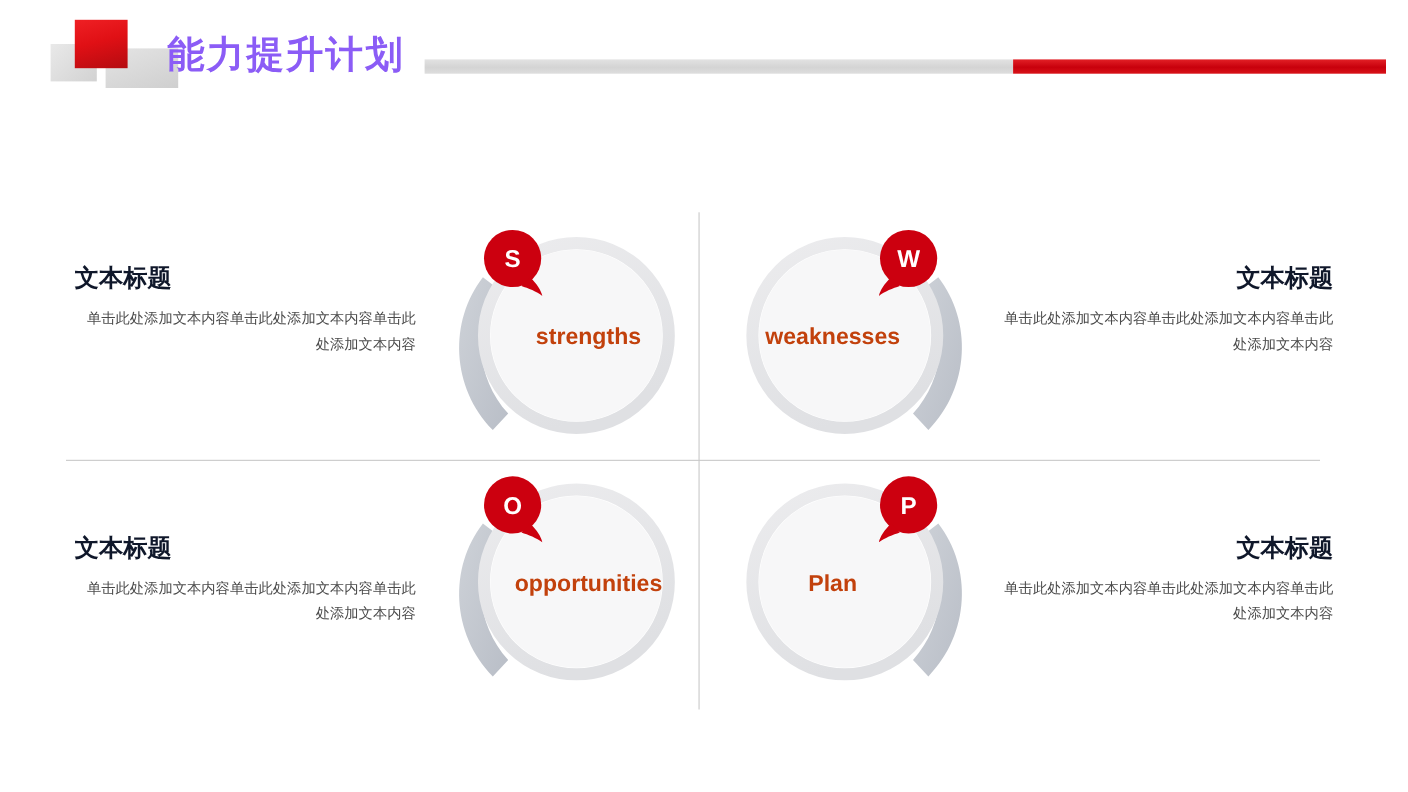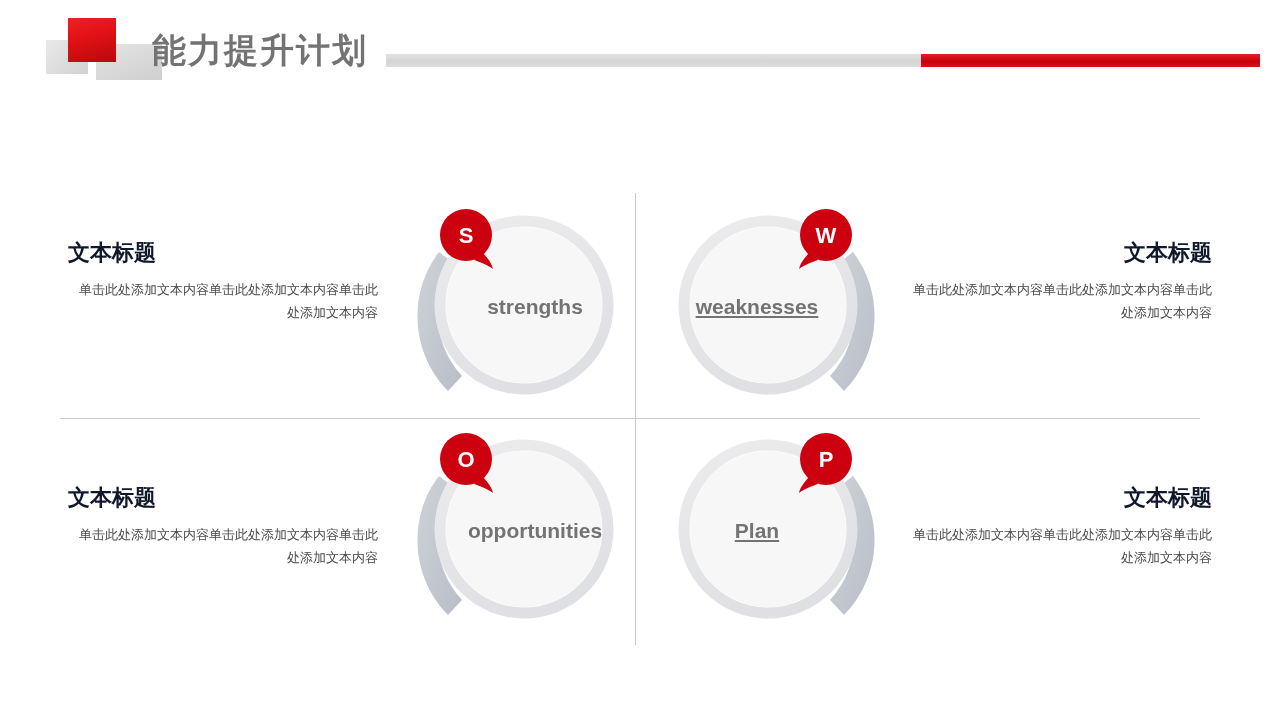"能力提升计划" .header-title { color: #737373 -> #8b5cf6 }
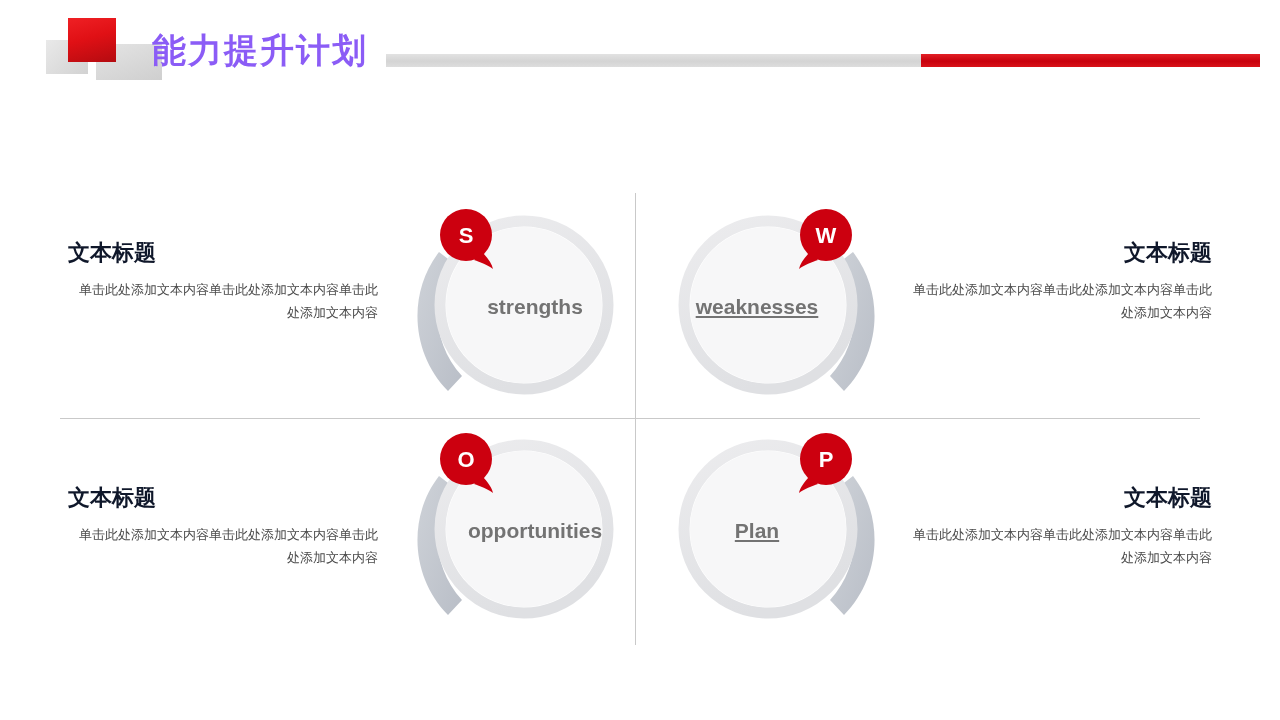"strengths" .circle-label { color: #737373 -> #c2410c }
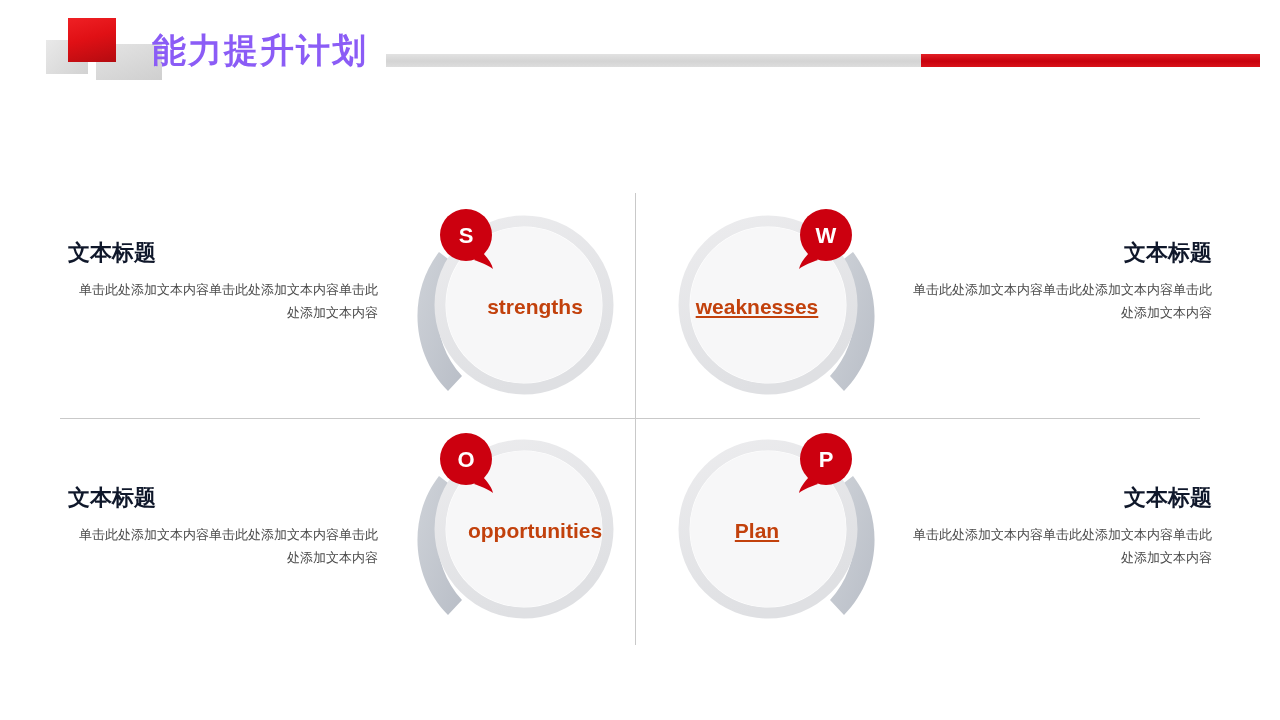"weaknesses" .circle-unit.rtl .circle-label { text-decoration: underline -> none }
